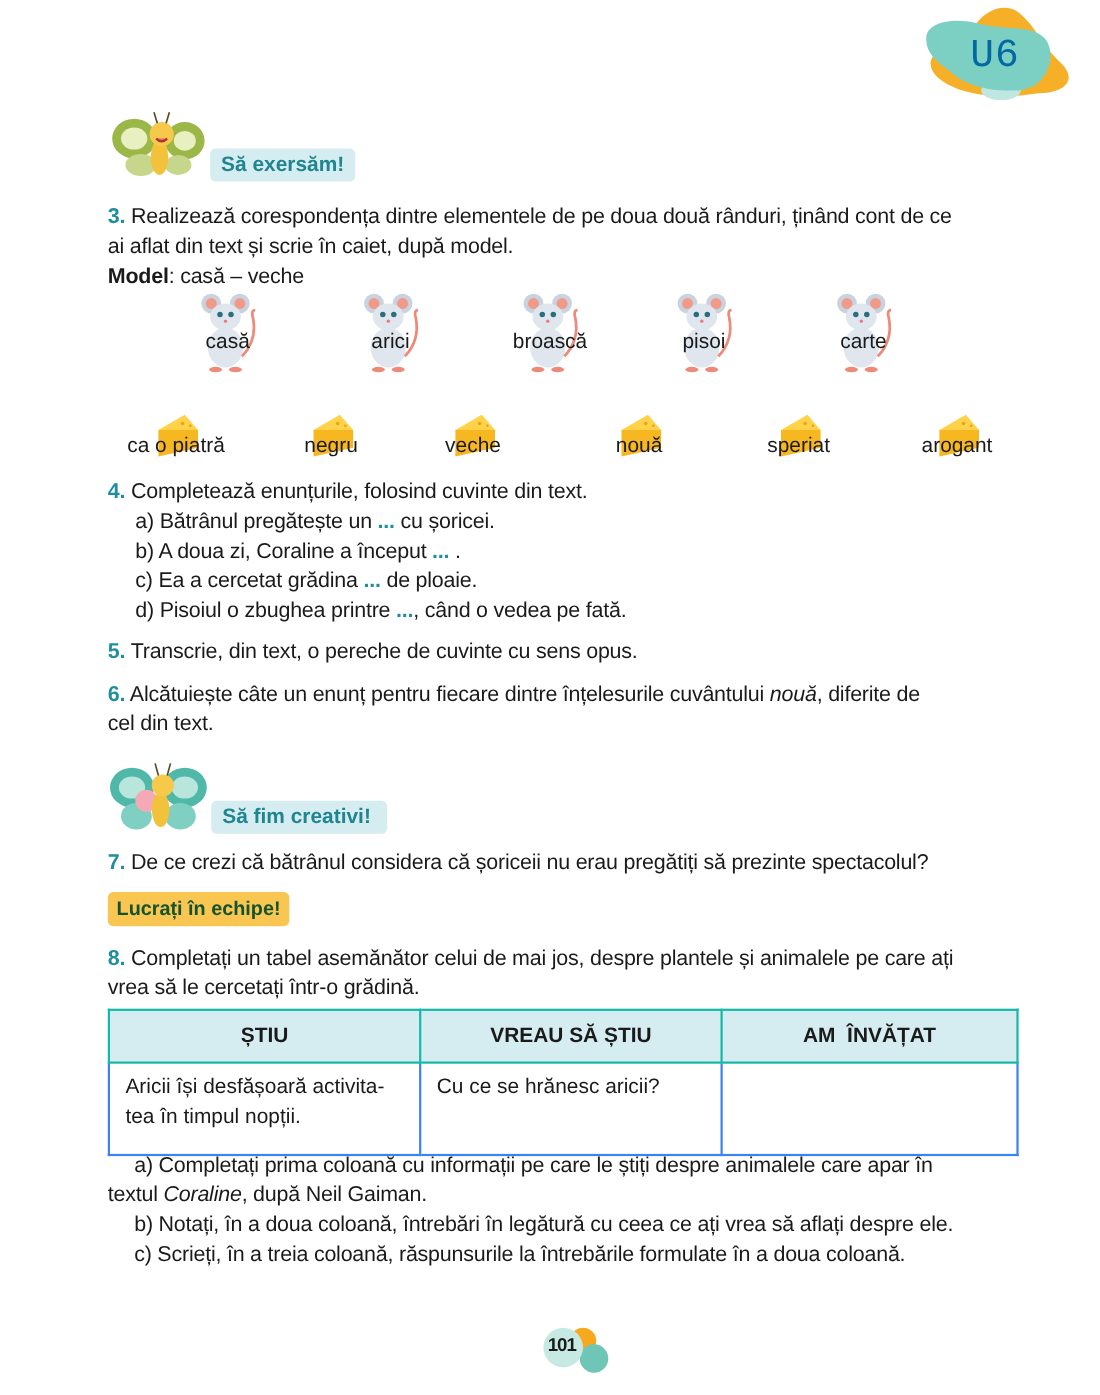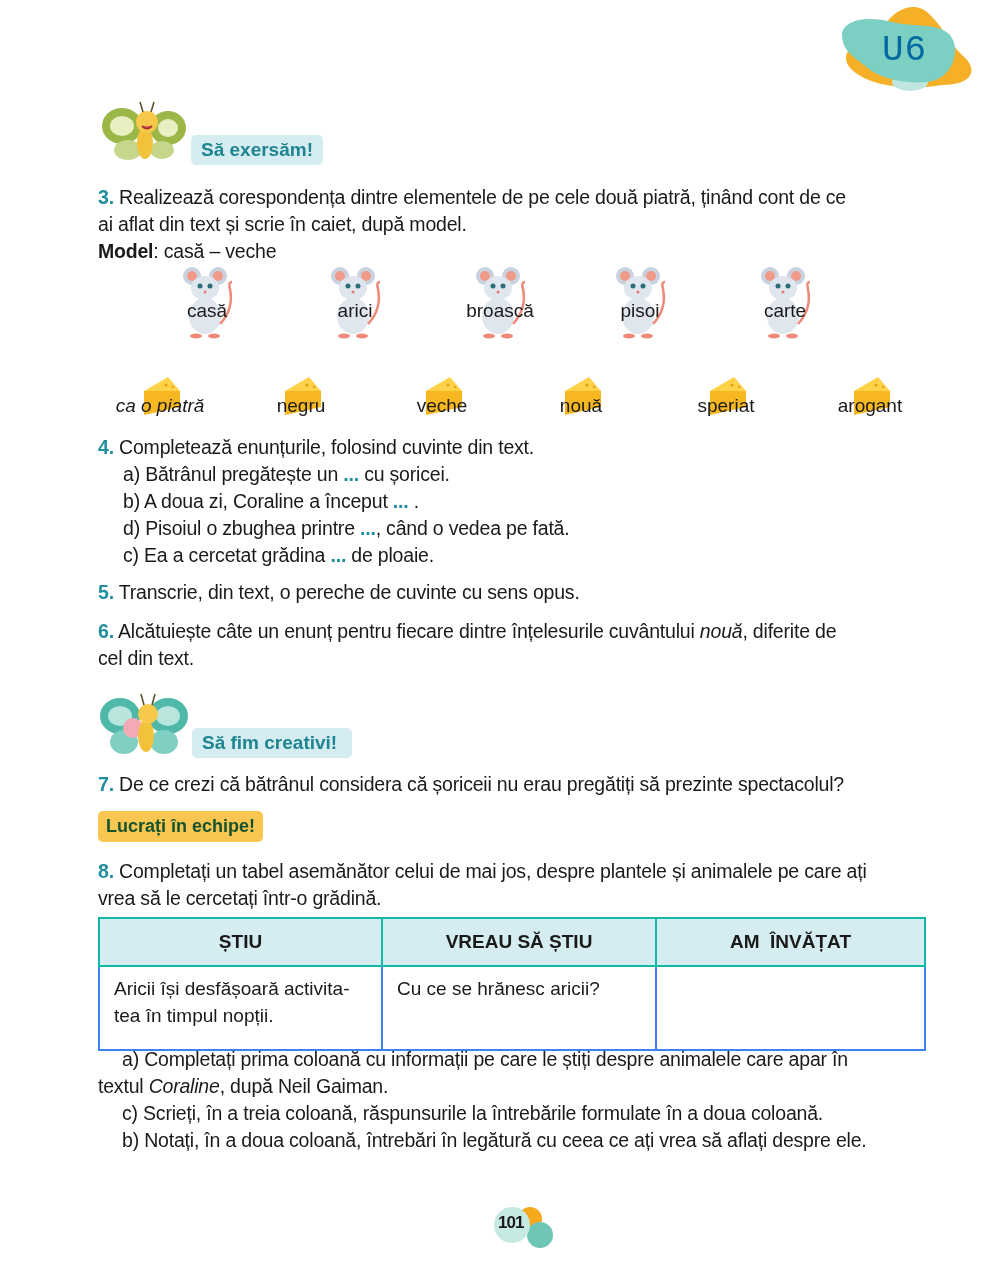"Realizează corespondența dintre" span { text: cele două piatră -> doua două rânduri }
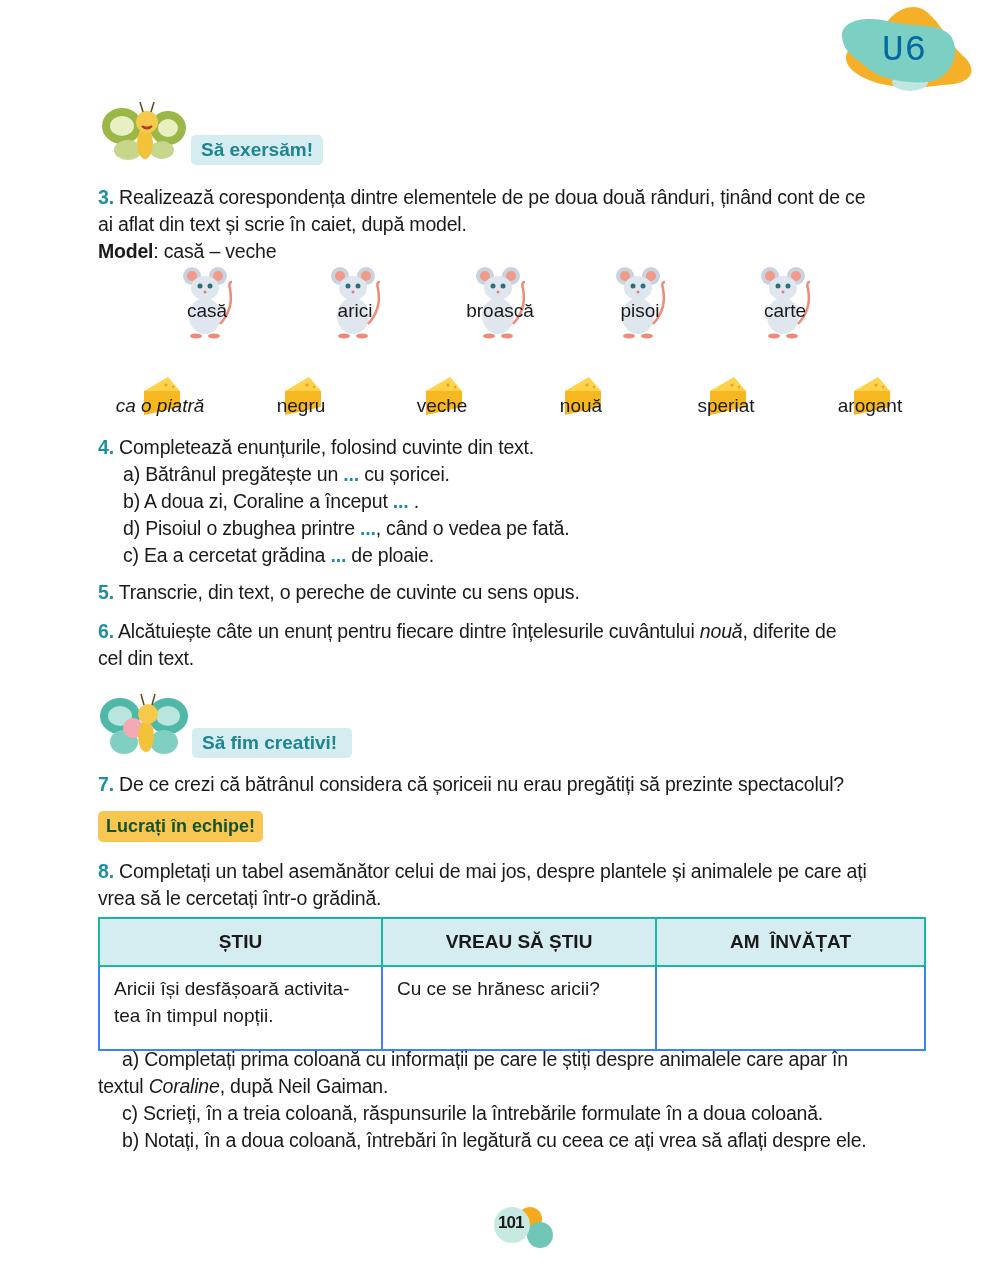"ca o piatră" div.abs { font-style: italic -> none }
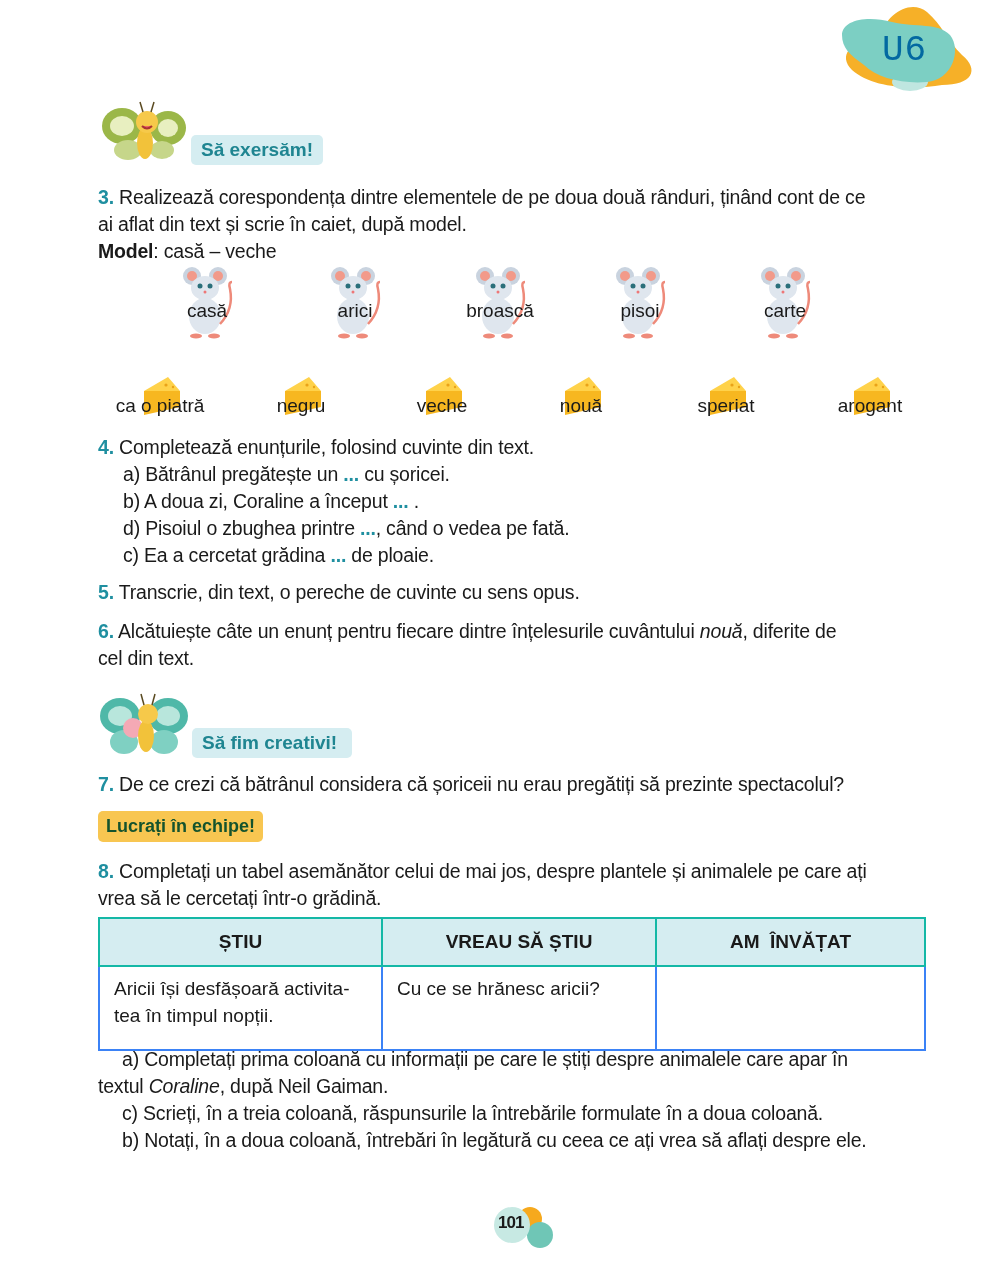"veche" div.abs { left: 405px -> 393px }
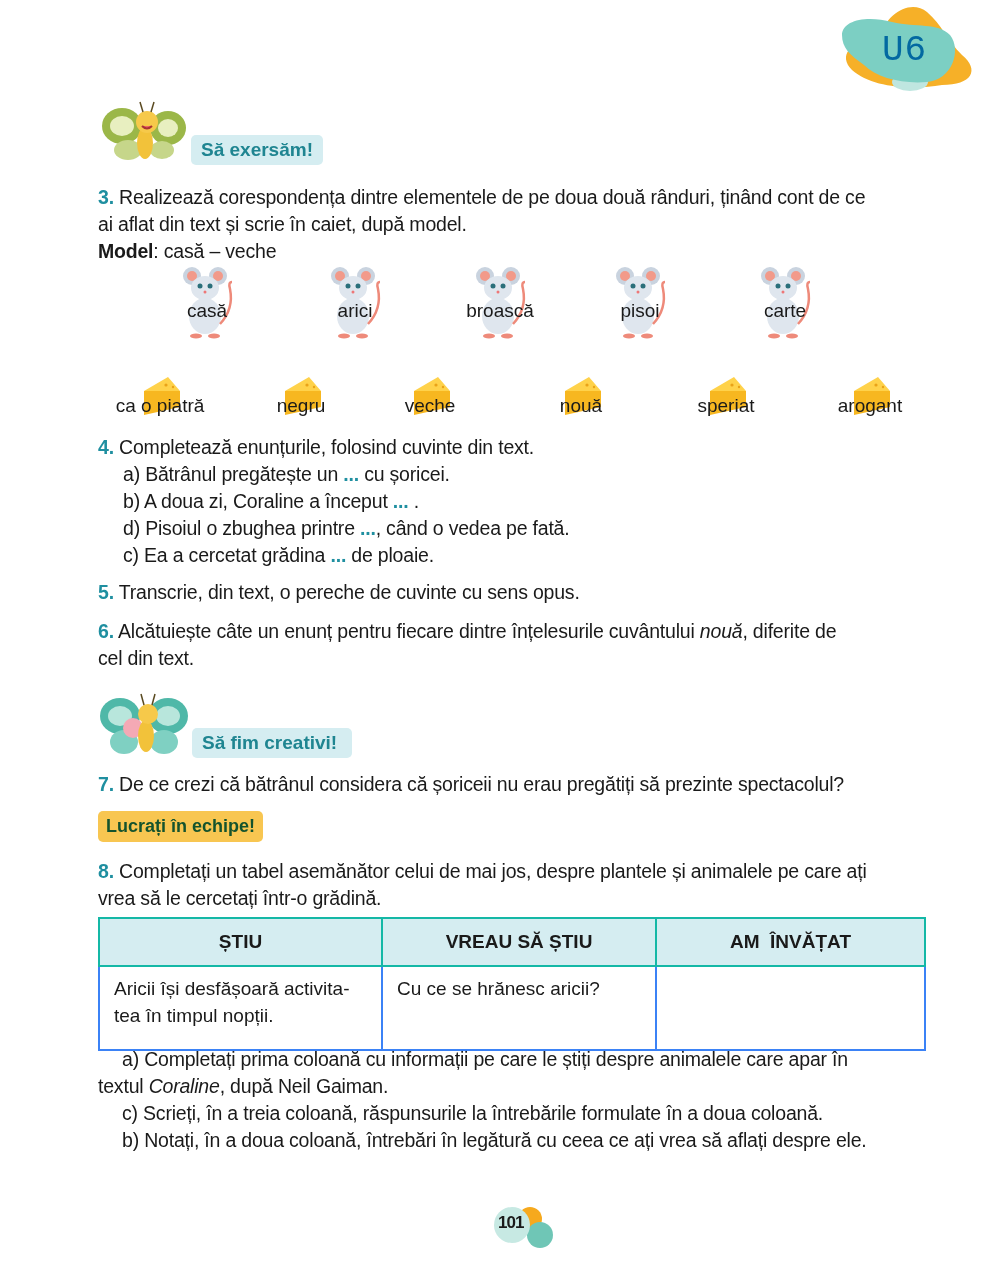"d) Pisoiul o zbughea printre" div { order: before "c) Ea a cercetat grădina" -> after "c) Ea a cercetat grădina" }
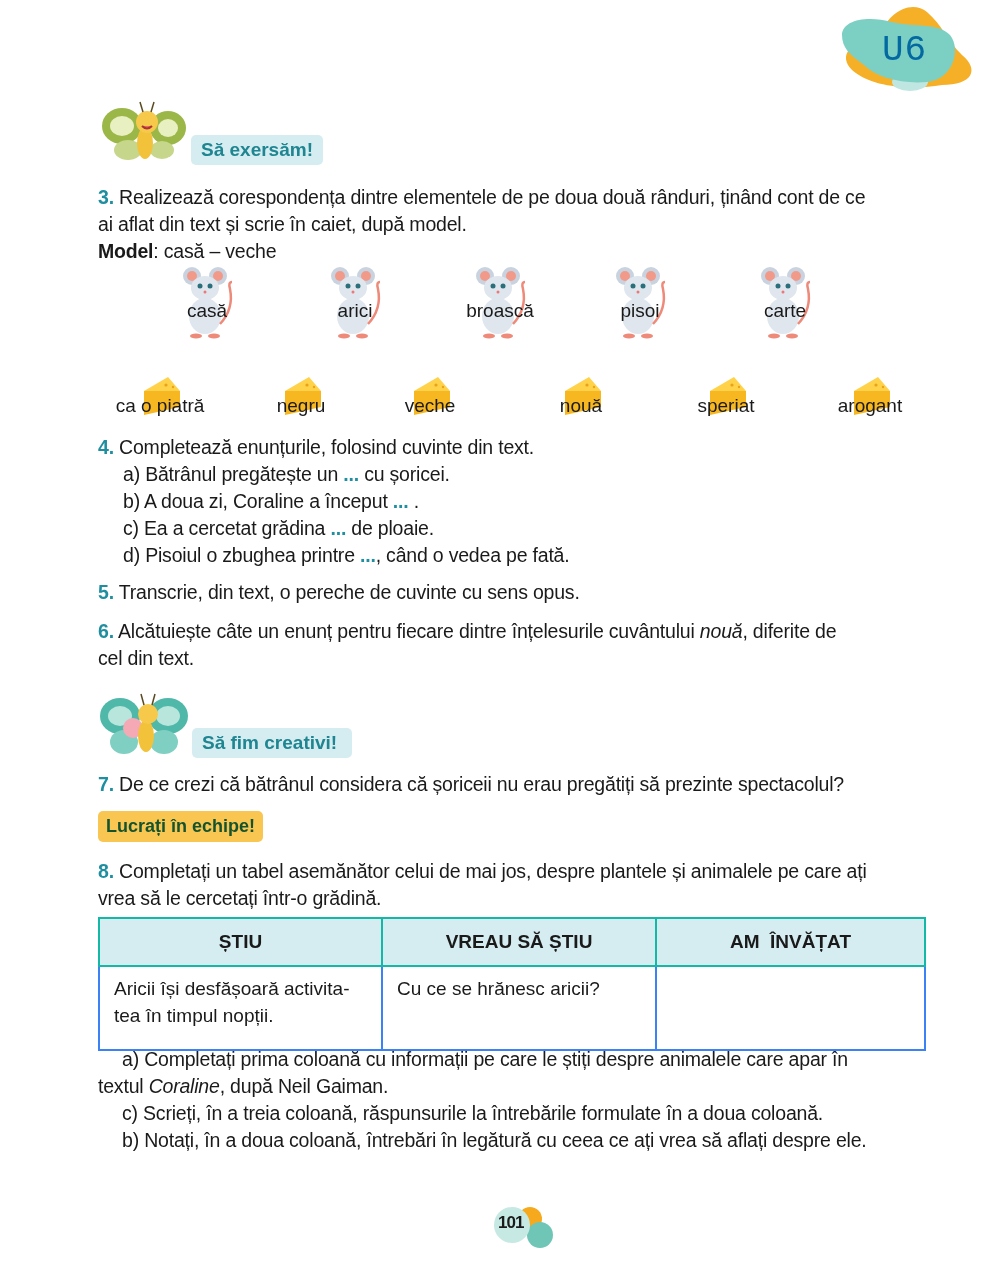"c) Scrieți, în a treia" div.indent { order: before "b) Notați, în a doua" -> after "b) Notați, în a doua" }
